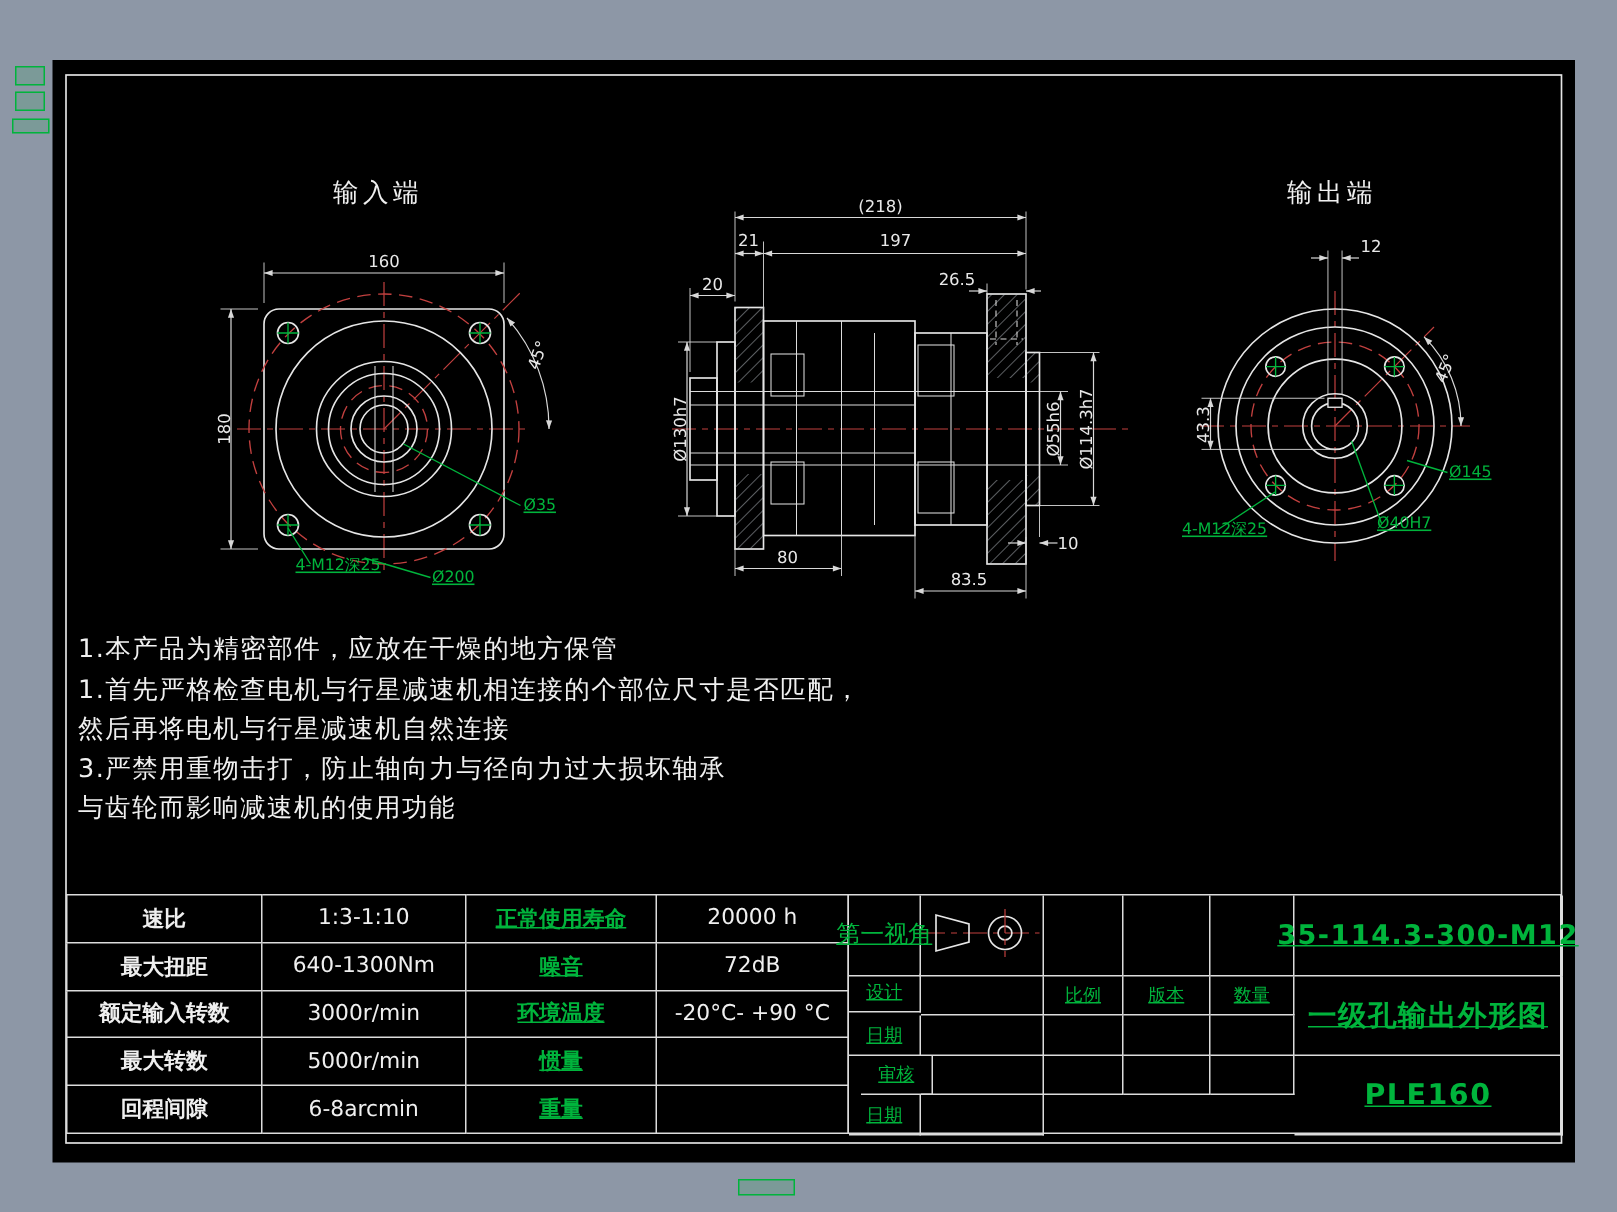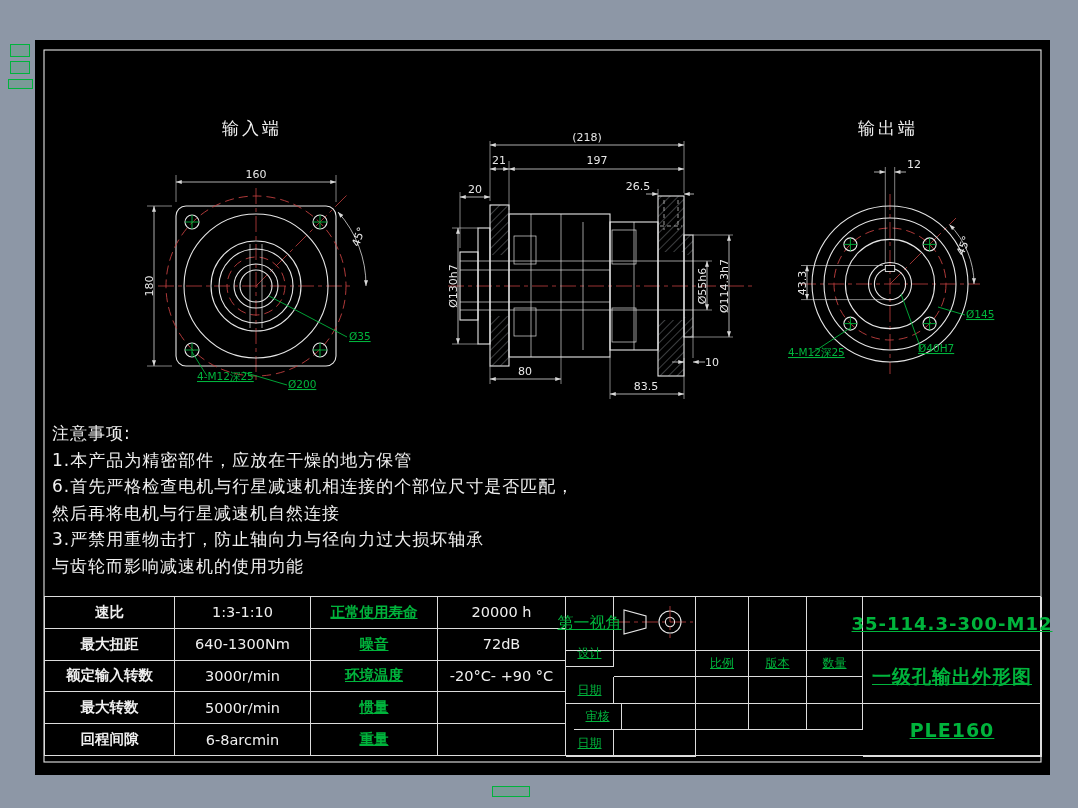"注意事项:" div { html: <div>注意事项:</div> -> none }
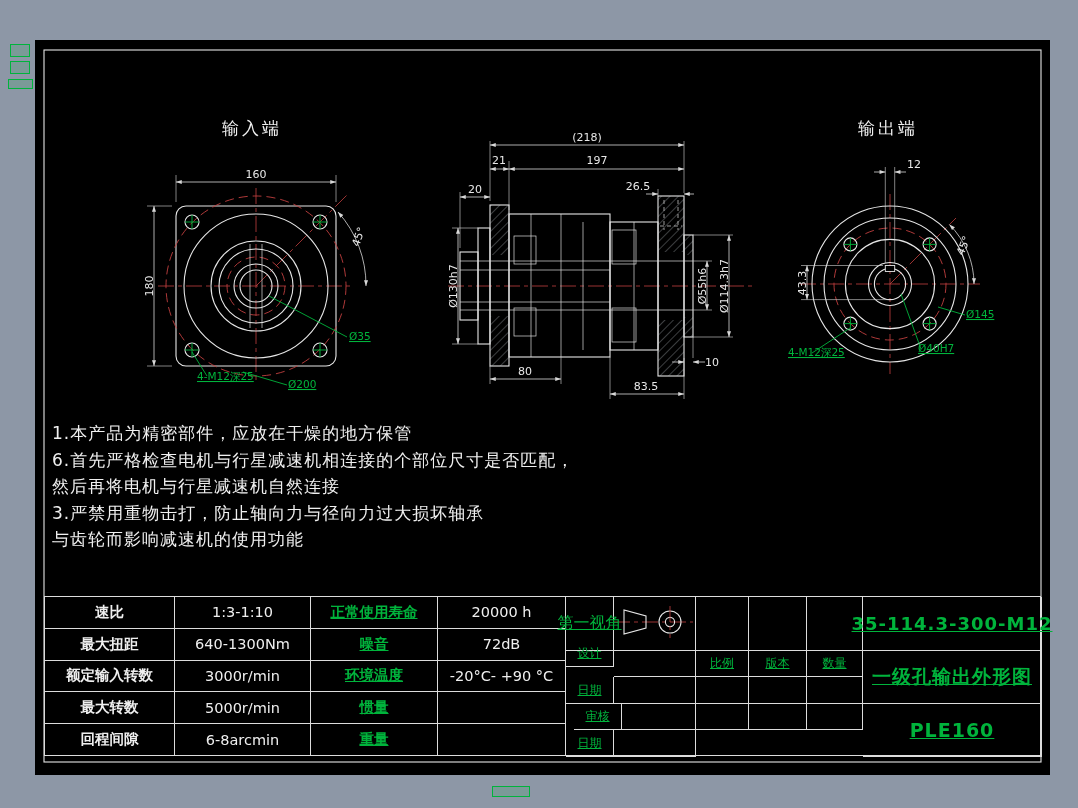"6.首先严格检查电机与行星减速机相连接的个部位尺寸是否匹配，" div { text: 6 -> 1 }
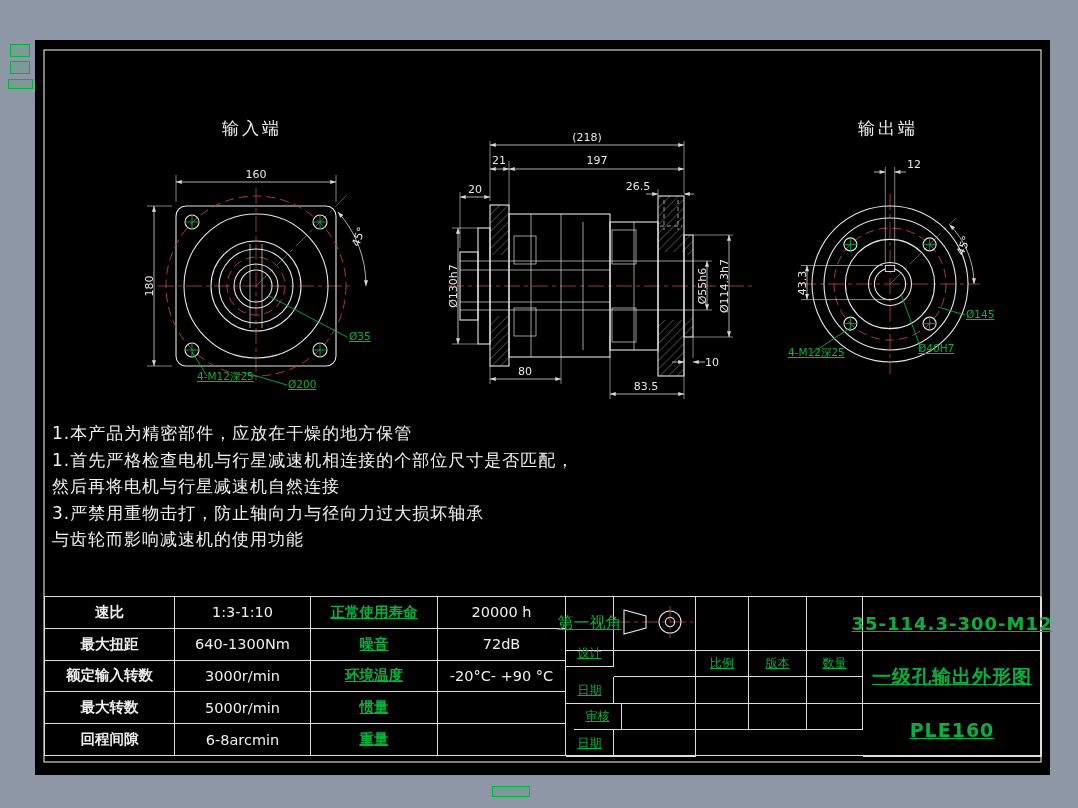"设计" div.tc { top: 44px -> 52px }
